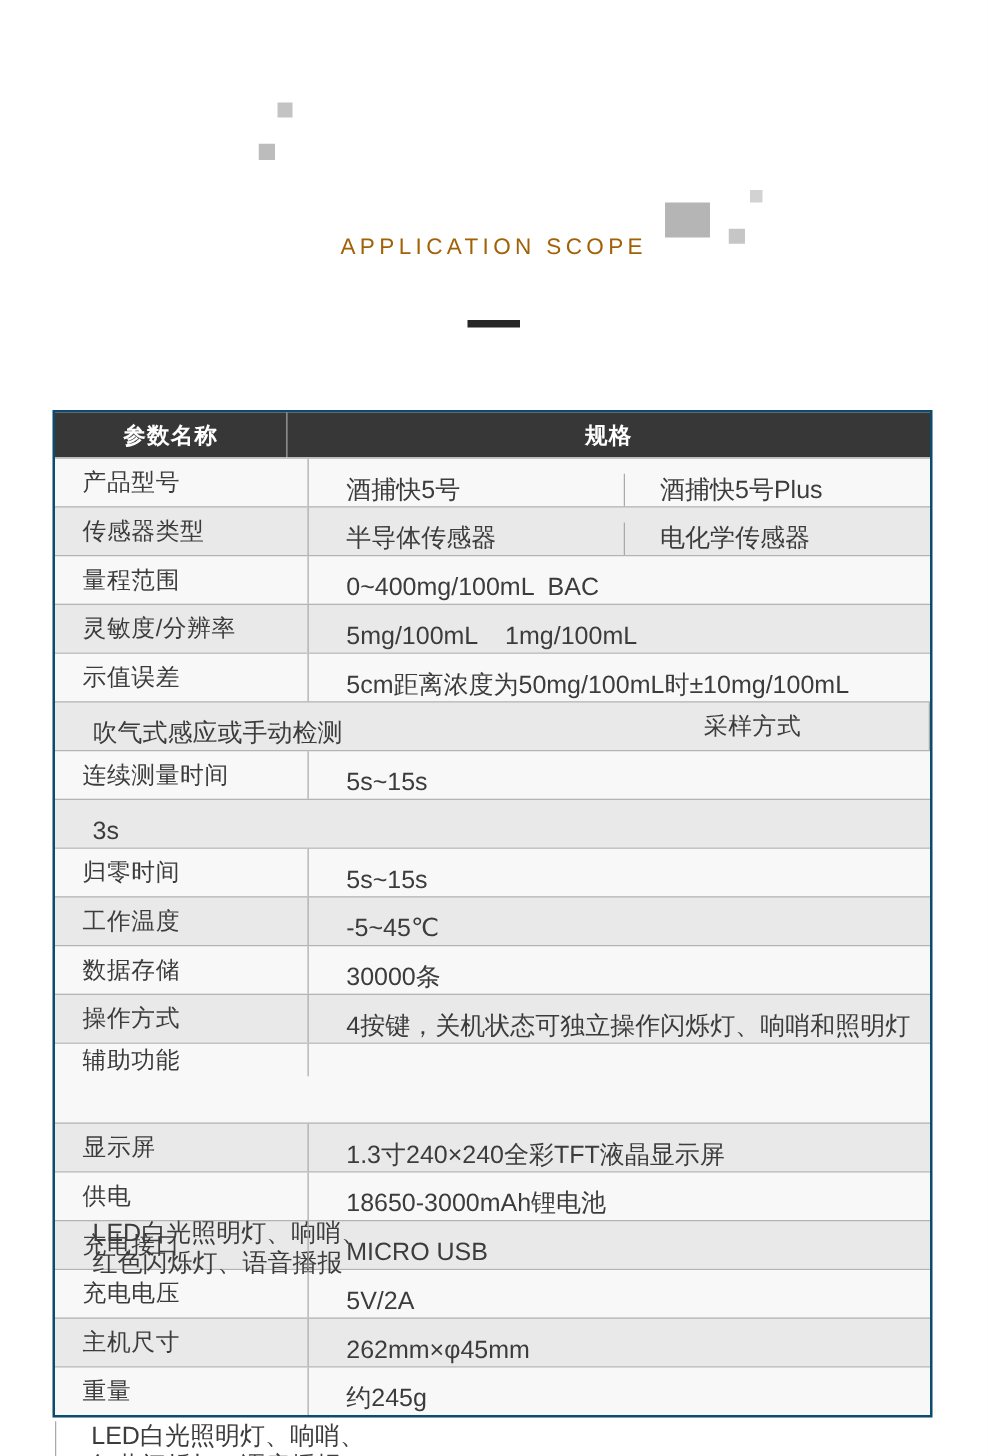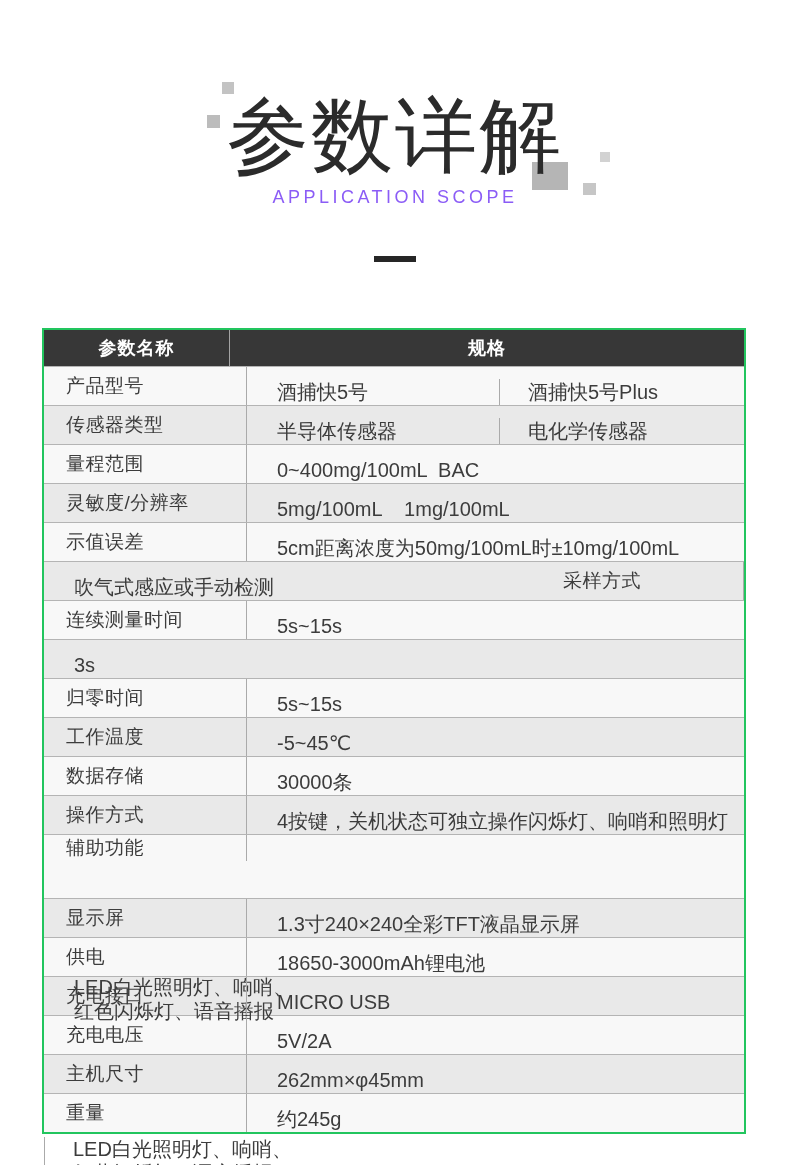"参数详解" h1.title { html: <h1>参数详解</h1> -> none }
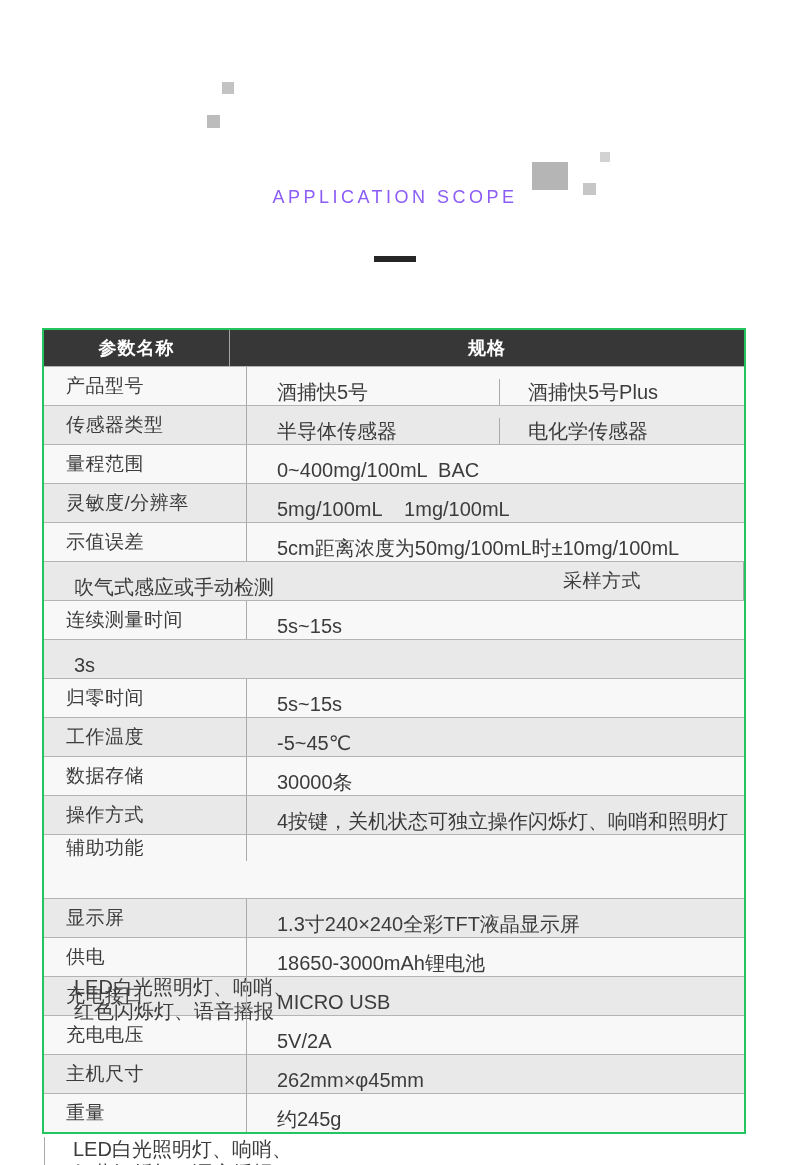"APPLICATION SCOPE" .subtitle { color: #8b5cf6 -> #a16207 }
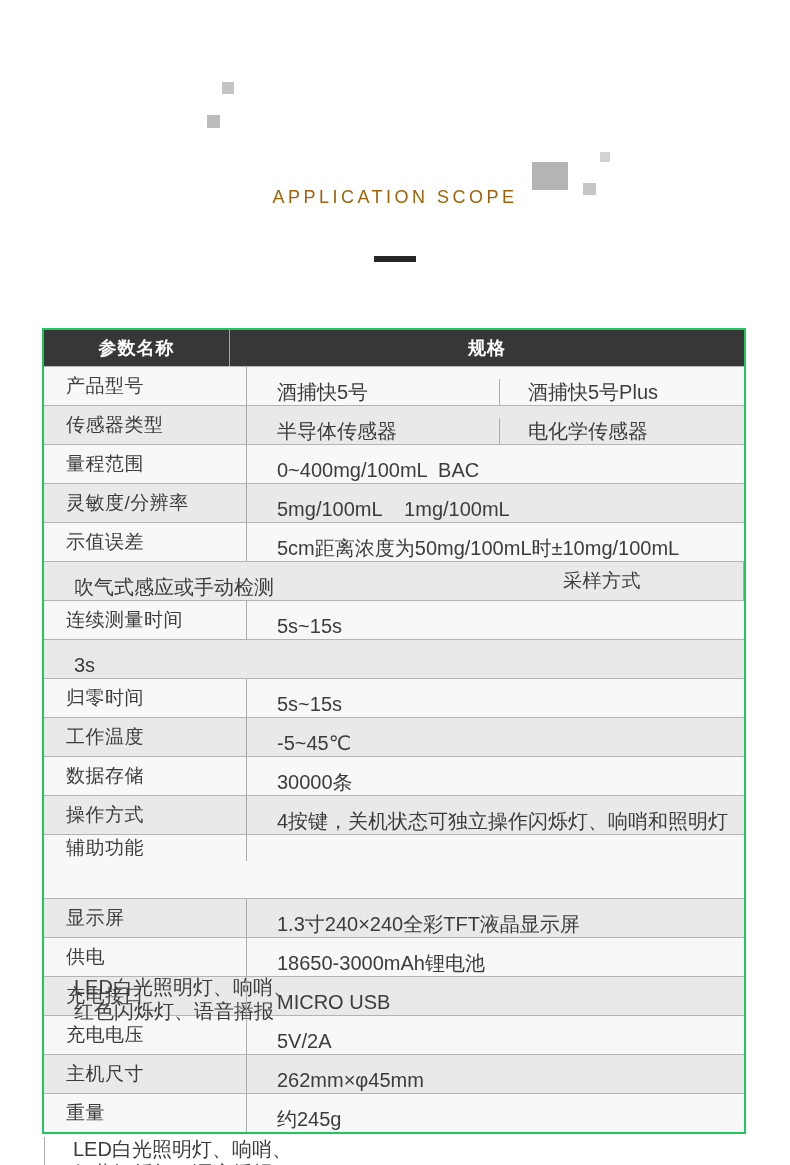"参数名称" .spec-table { border: 2px solid #22c55e -> 2px solid #0c4a6e }
